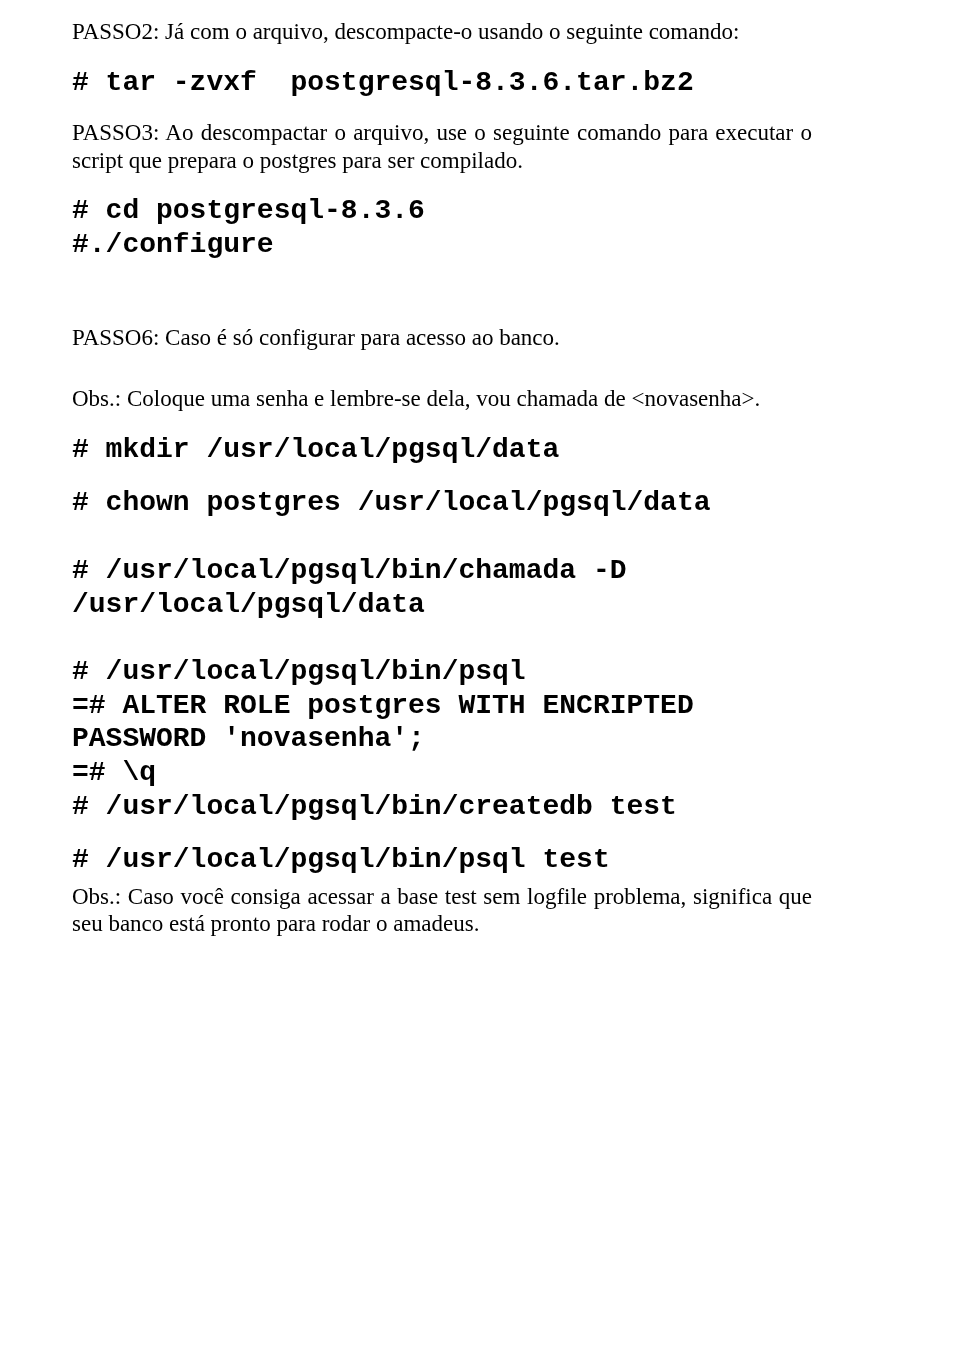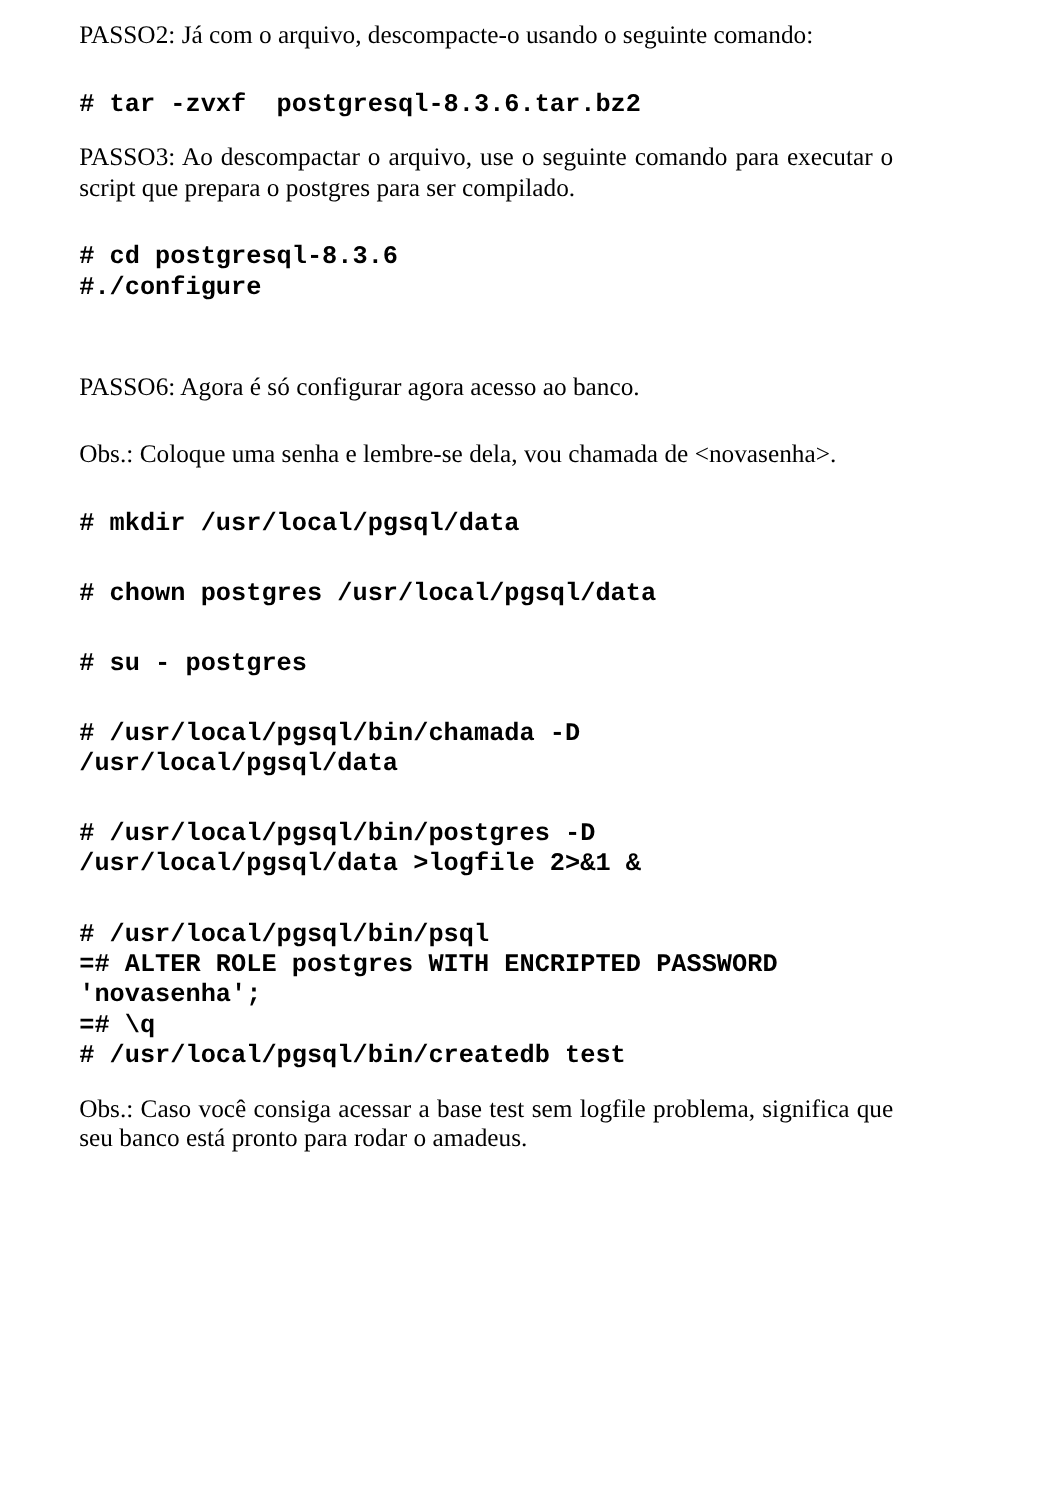"# tar -zvxf postgresql-8.3.6.tar.bz2" .cmd { font-size: 23px -> 28px; margin: 16px 0 6px 0 -> 0 0 6px 0 }
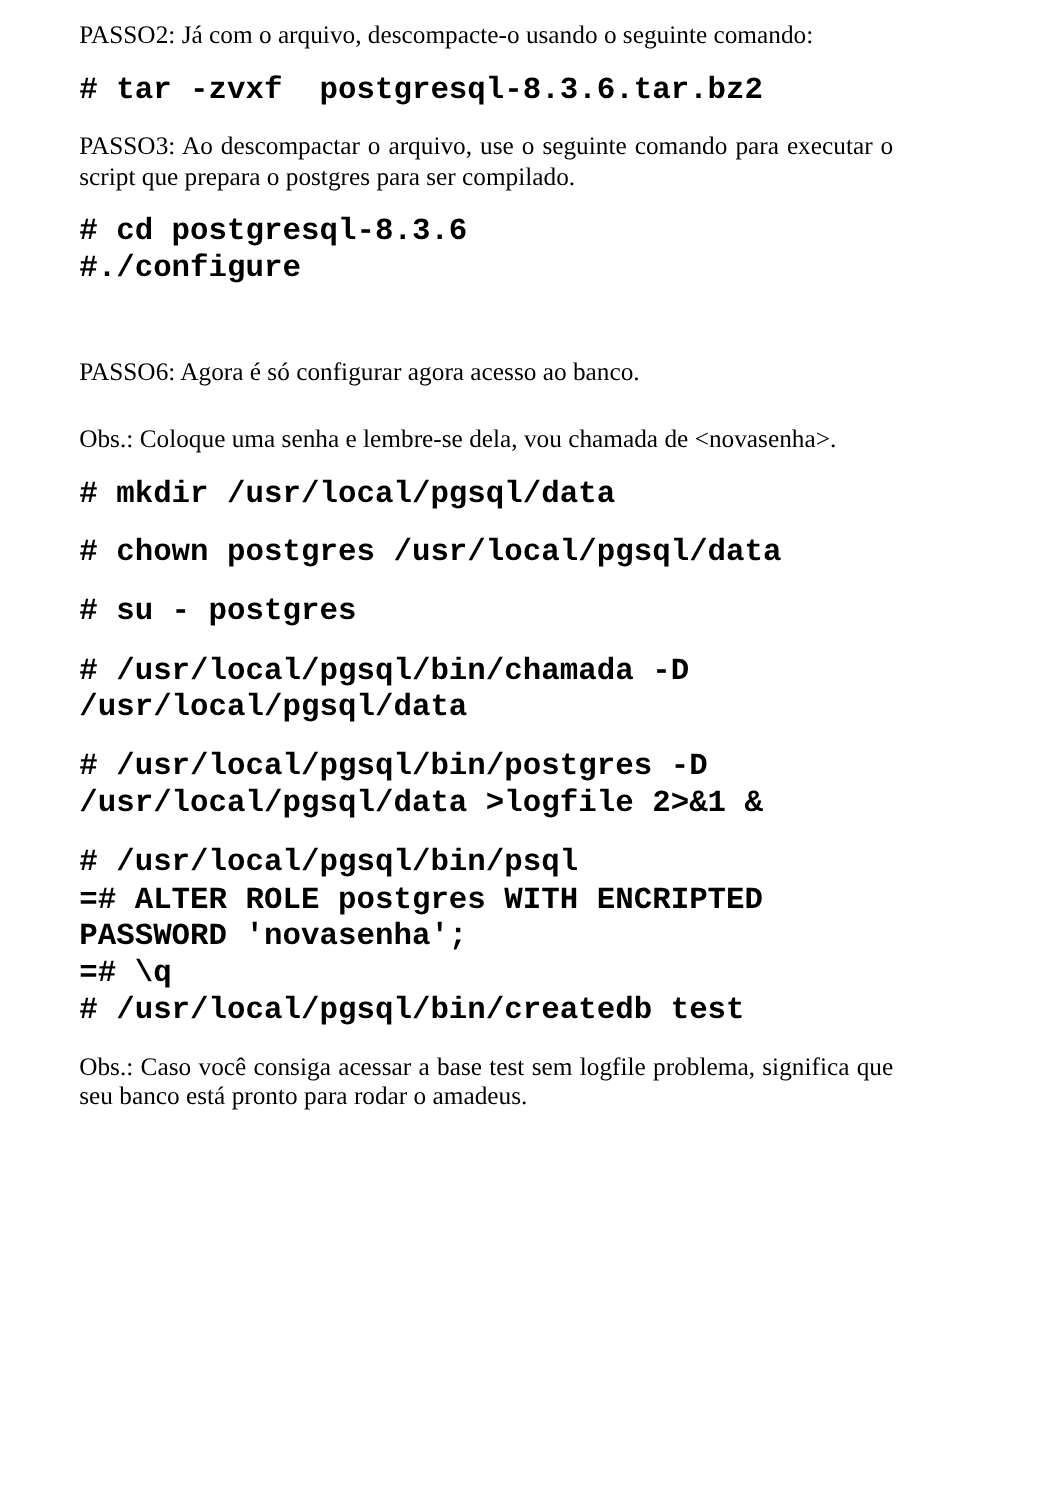"PASSO6: Agora é só configurar" p.para { text: Agora é só configurar agora -> Caso é só configurar para }
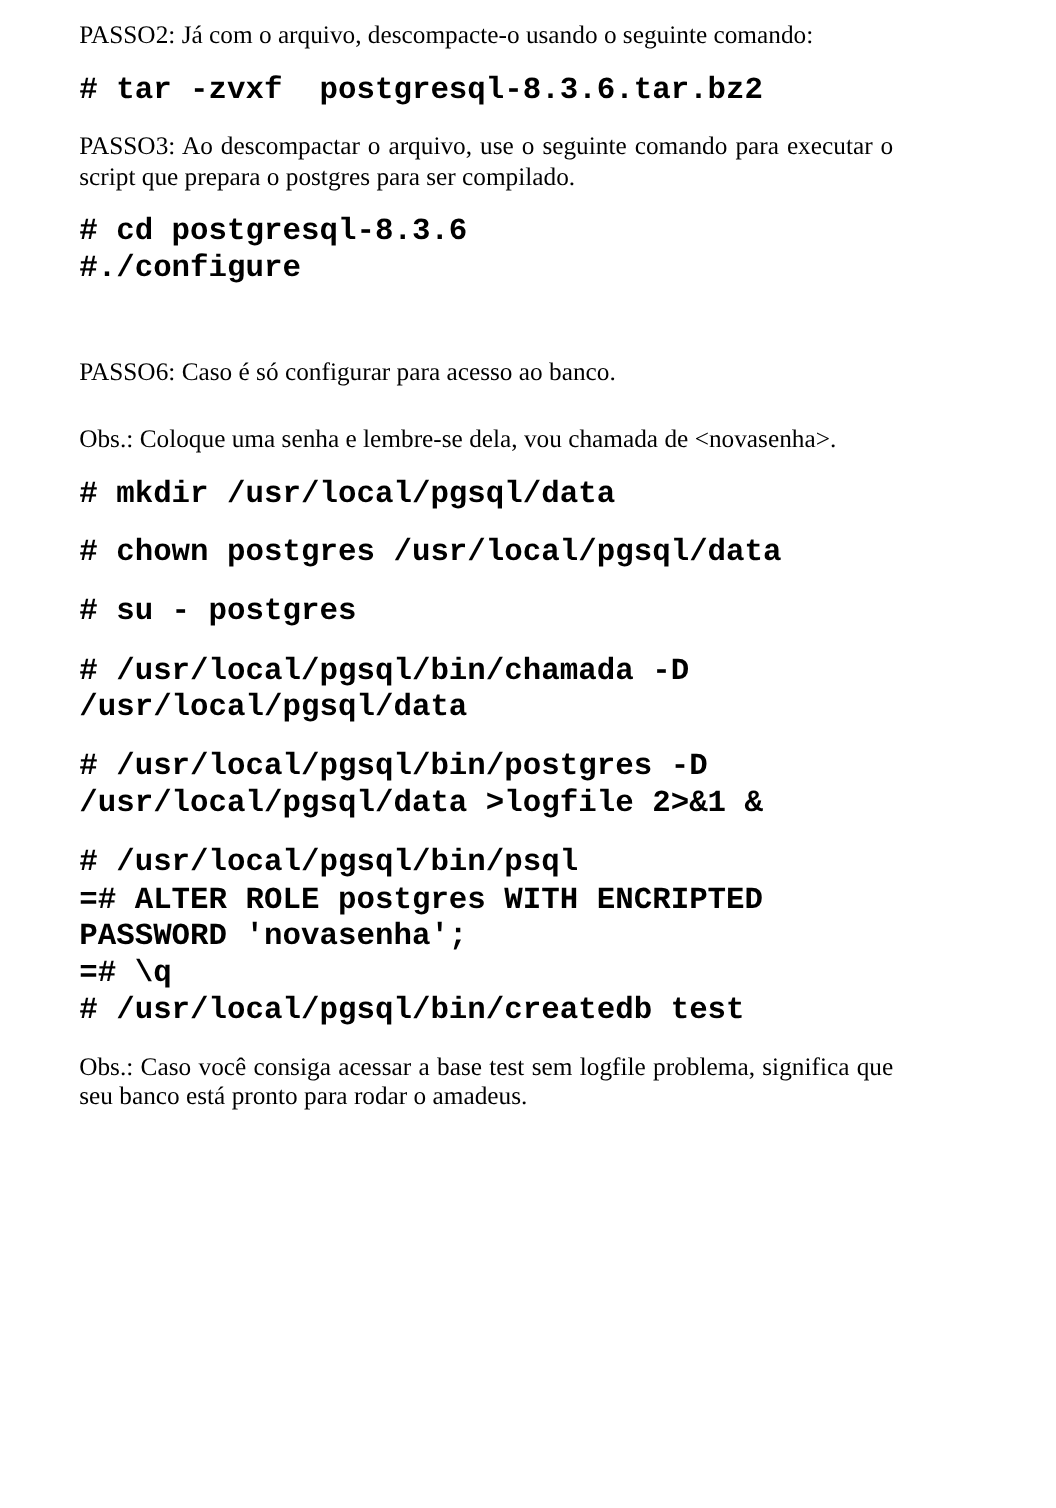"# su - postgres" div.cmd { html: <div># su - postgres</div> -> none }
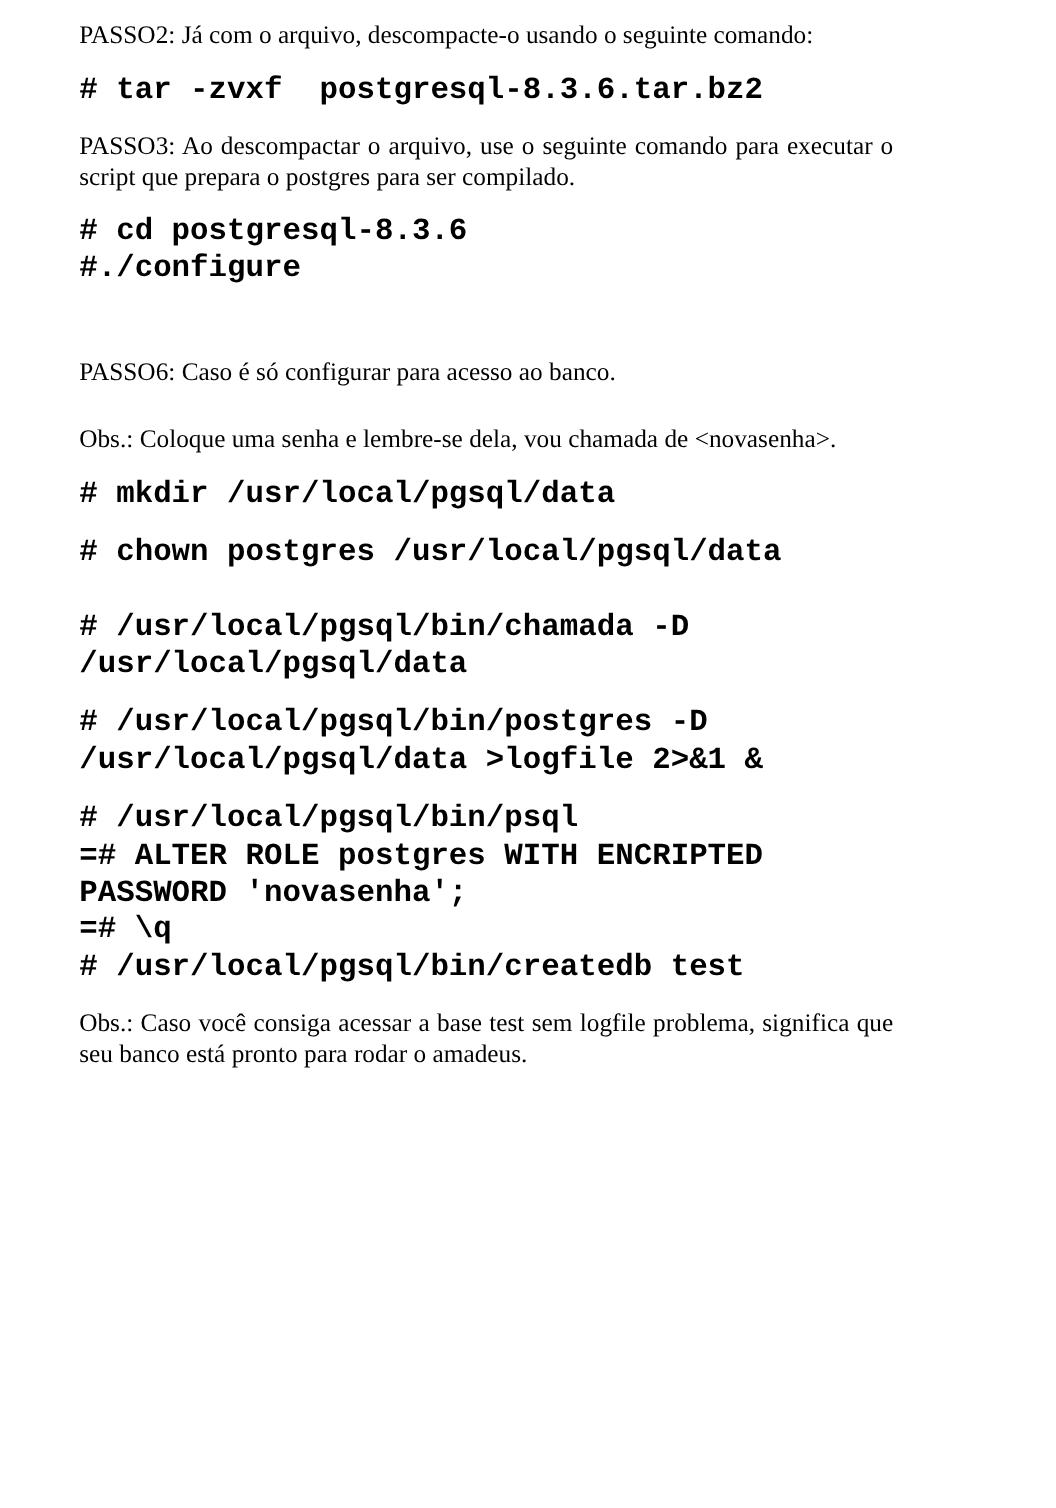"# /usr/local/pgsql/bin/postgres -D" div.cmd { html: <div># /usr/local/pgsql/bin/postgres -D /usr/local/pgsql/data &gt;logfile 2&gt;&amp;1 &amp;</div> -> none }
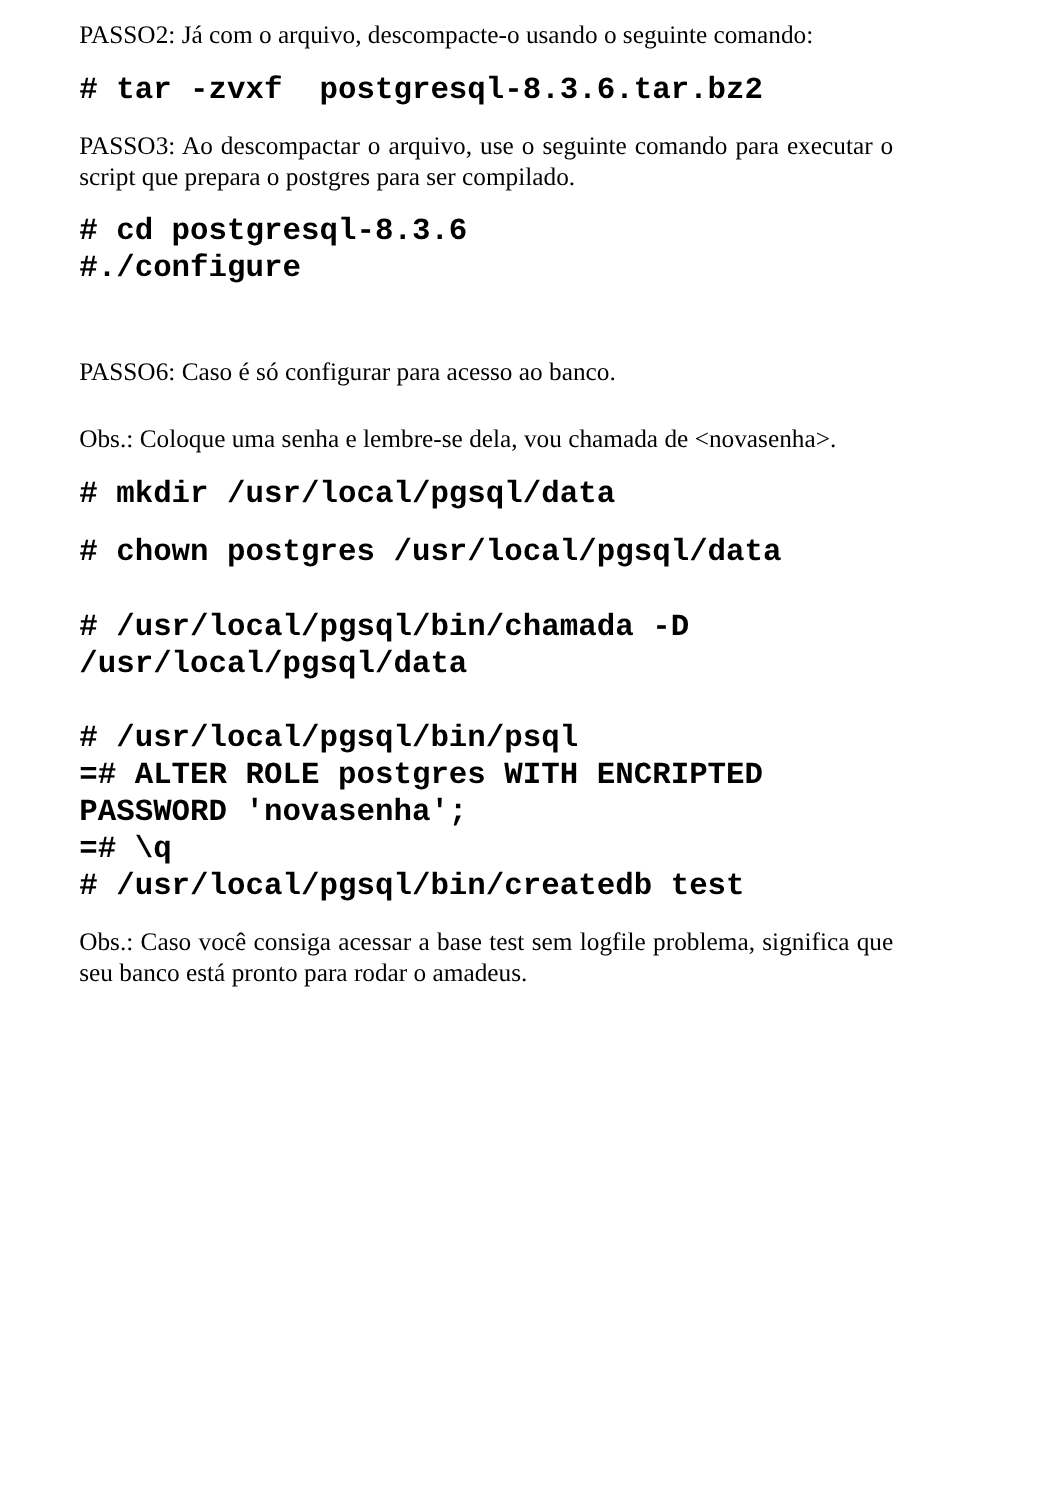"# /usr/local/pgsql/bin/psql test" div.cmd { html: none -> <div># /usr/local/pgsql/bin/psql test</div> }
